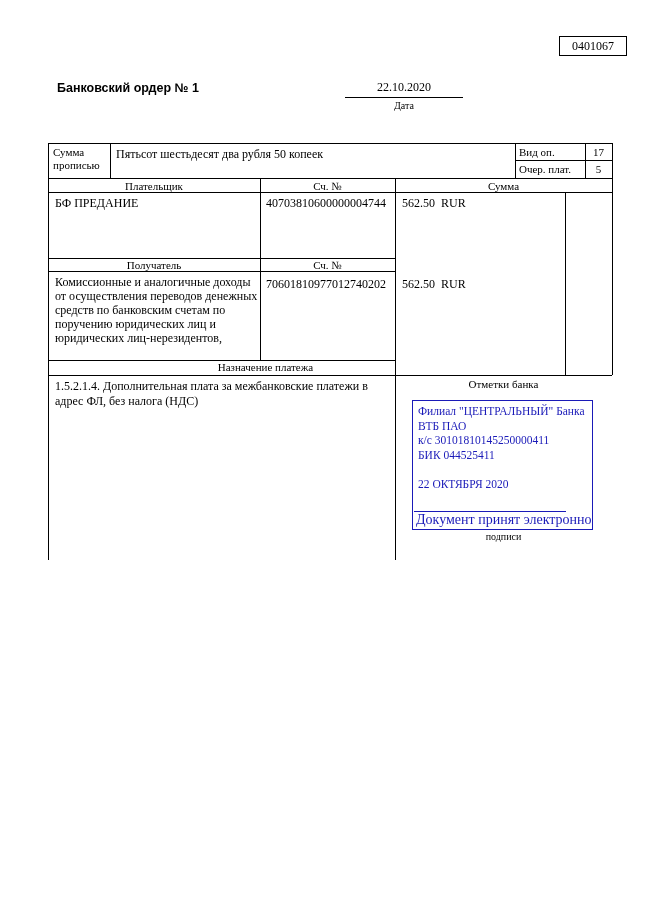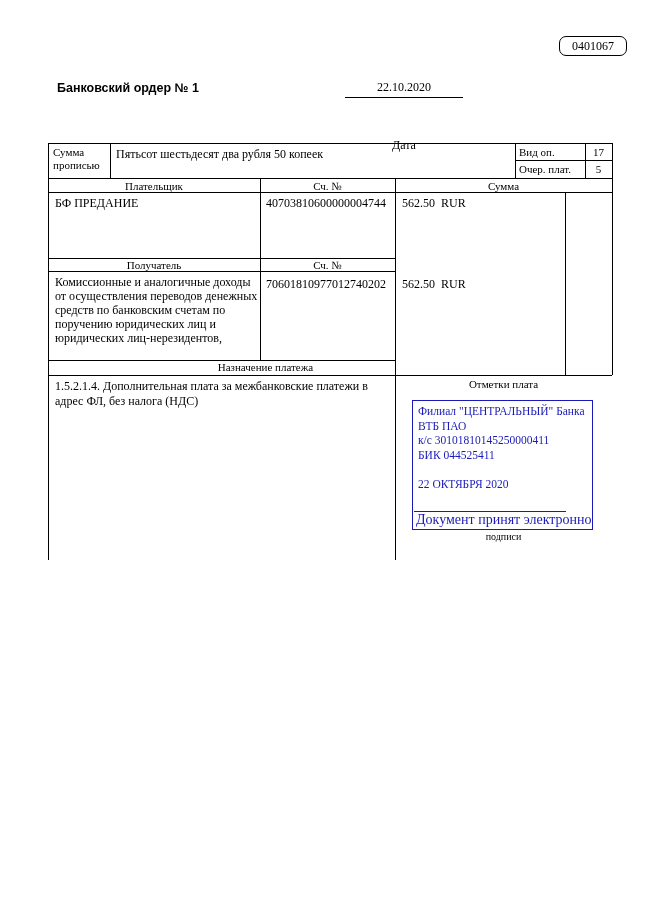"0401067" .abs { border-radius: 7px -> none }
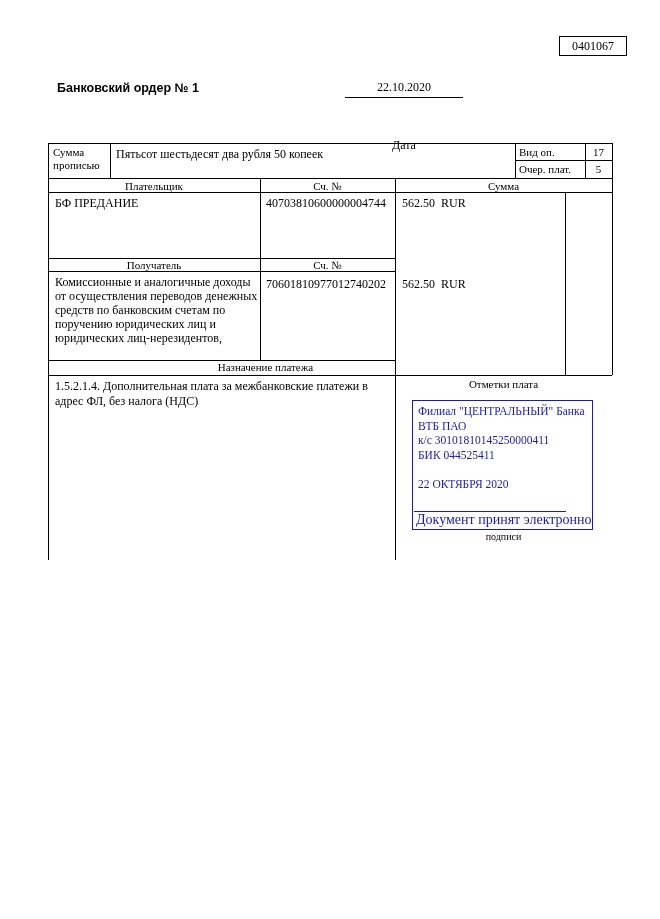"Дата" .t9 { font-size: 12px -> 10px; margin-top: 40px -> none }
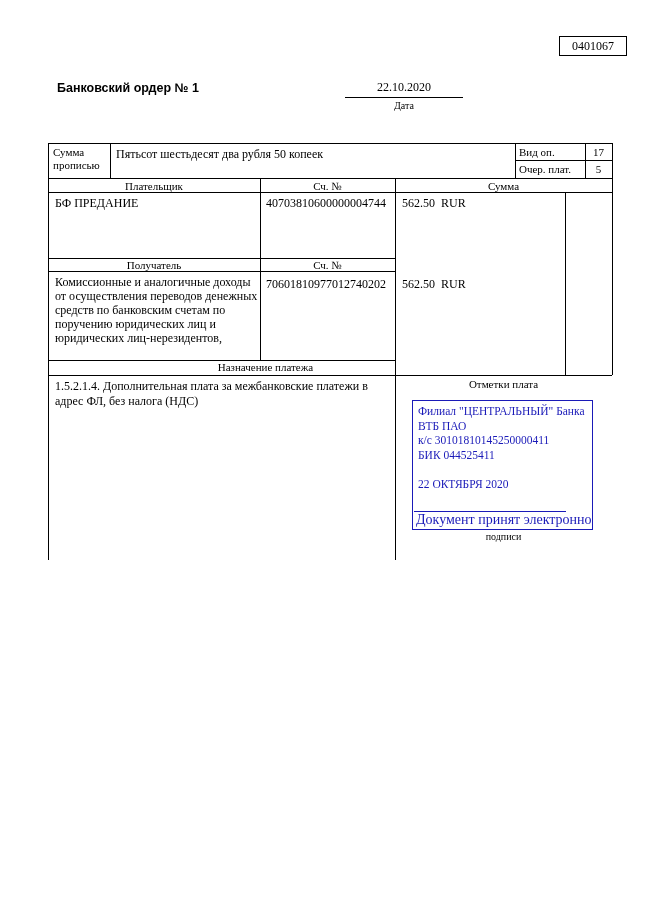"Отметки плата" div.abs { text: плата -> банка }
